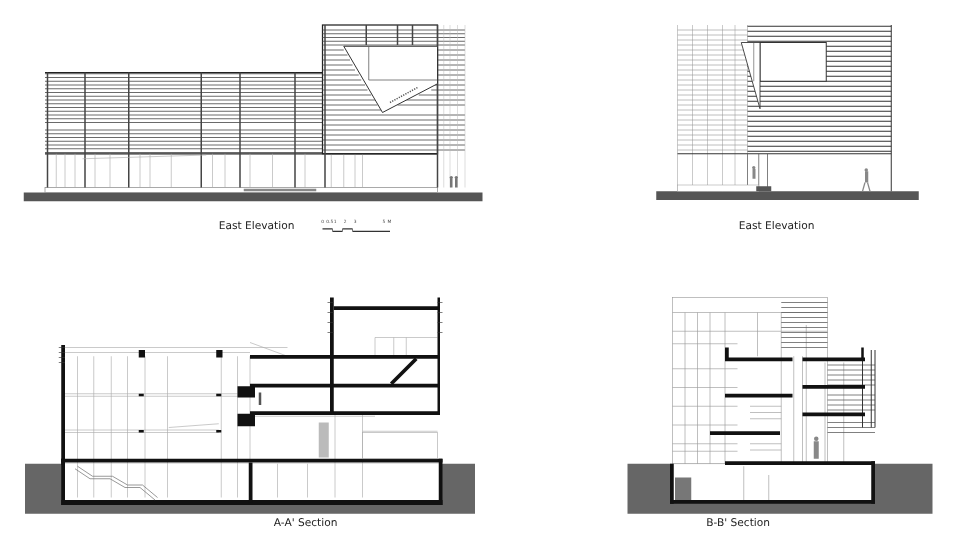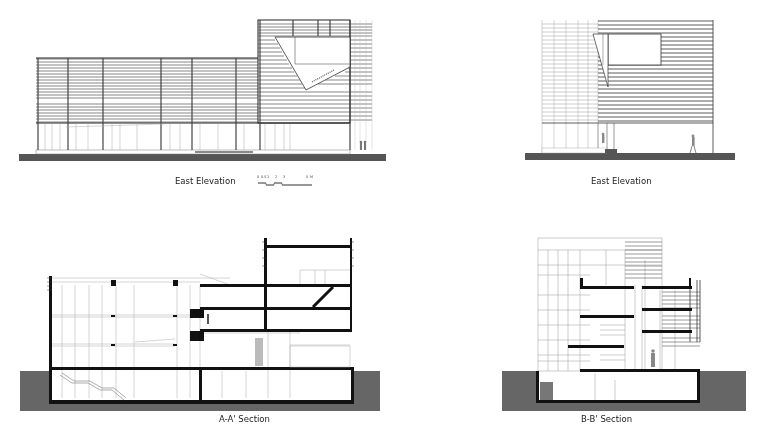"B-B' Section" div.caption { left: 91px -> 75px }
